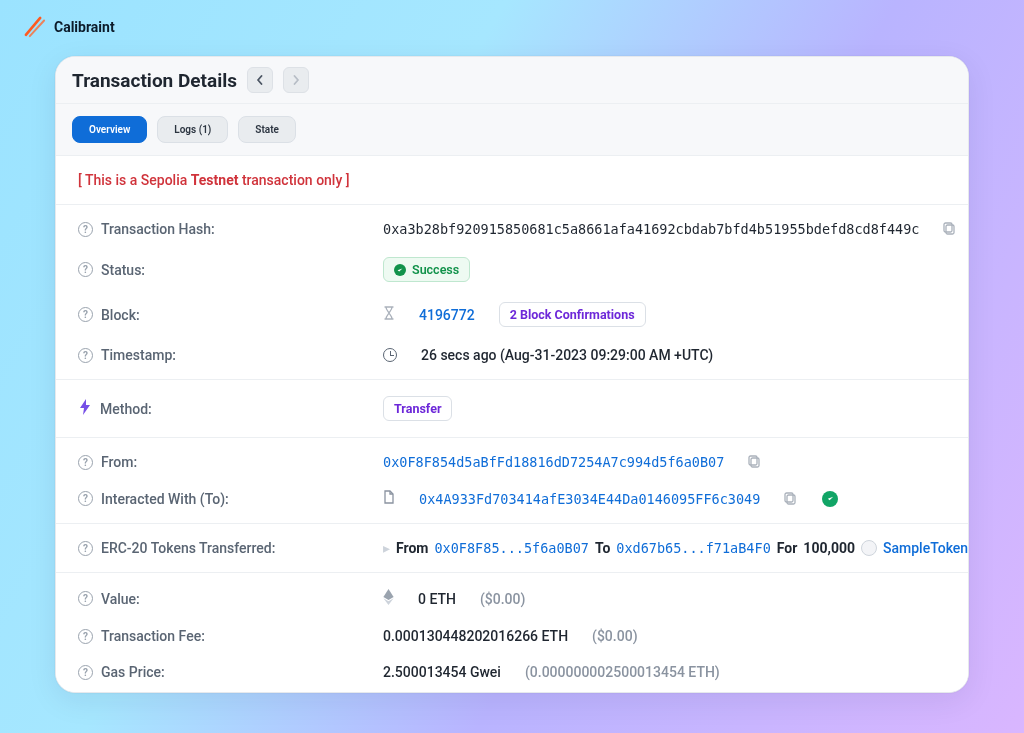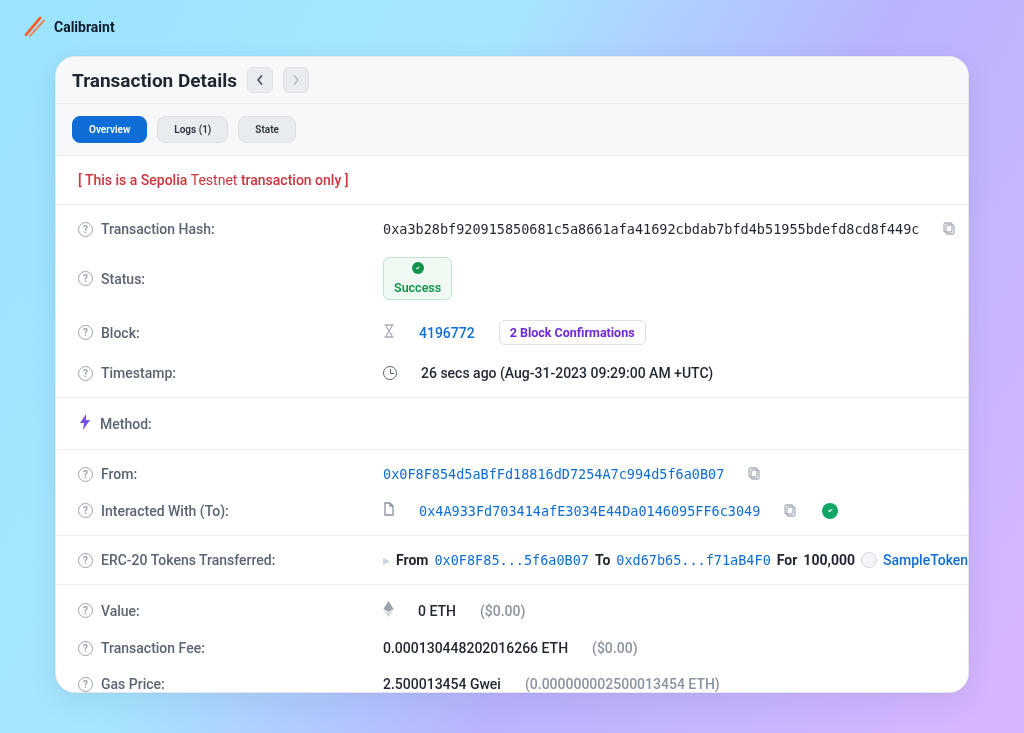"Testnet" .warnbar b { font-weight: 400 -> 700 }
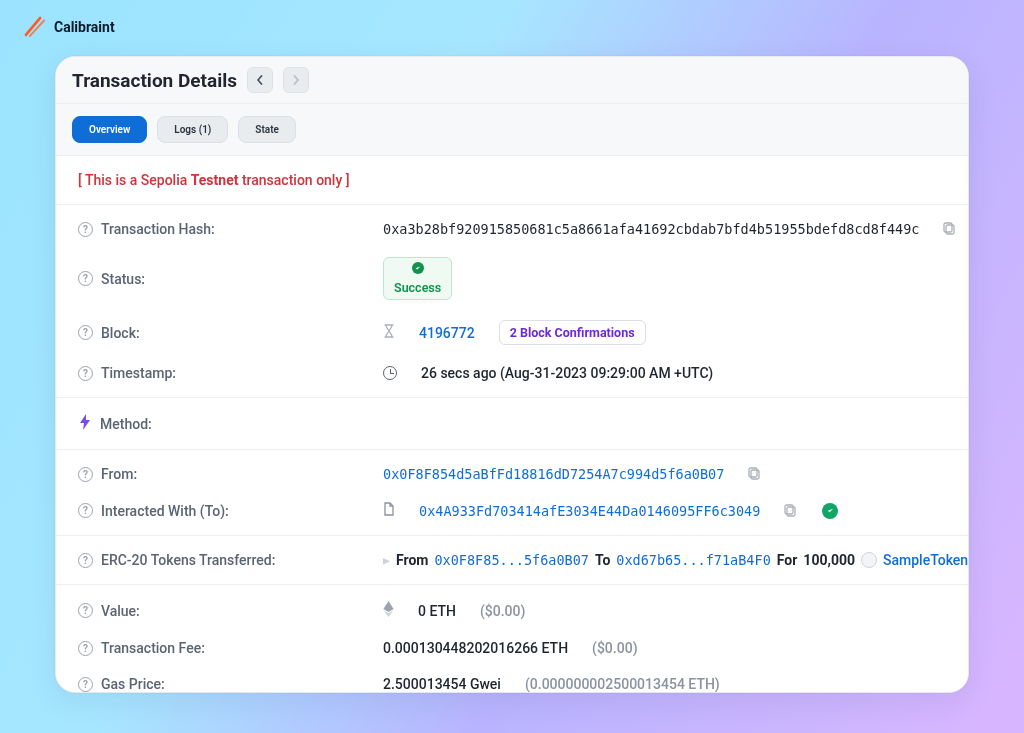"Success" .badge-success { flex-direction: column -> none }
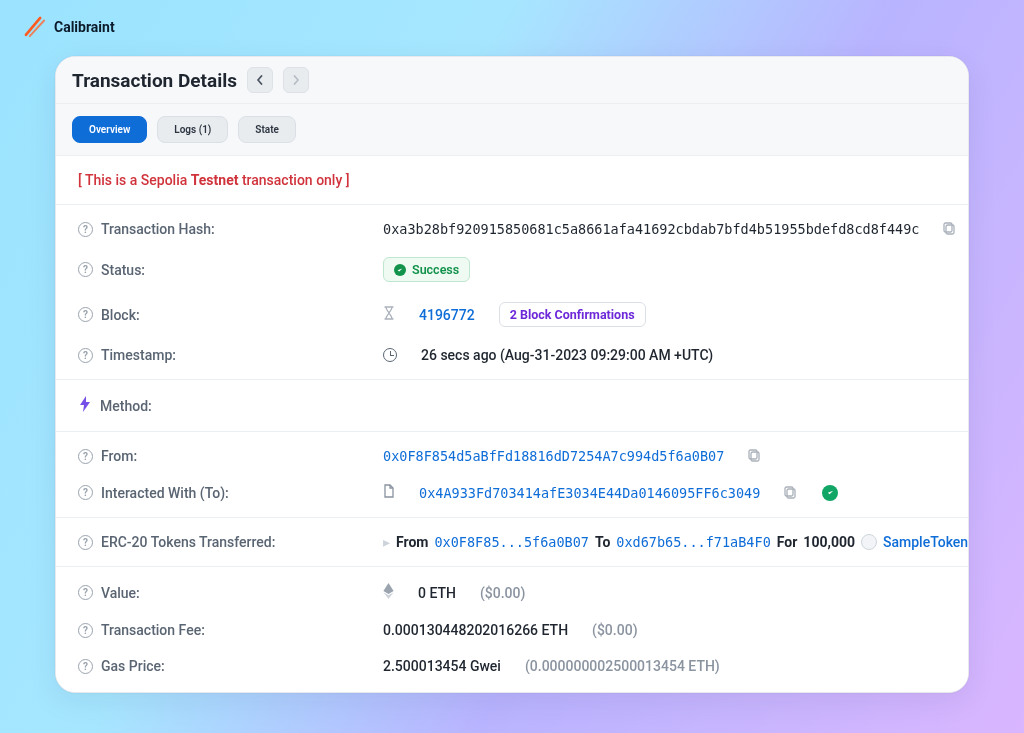"Transfer" div.val { html: none -> <div> <span>Transfer</span> </div> }
